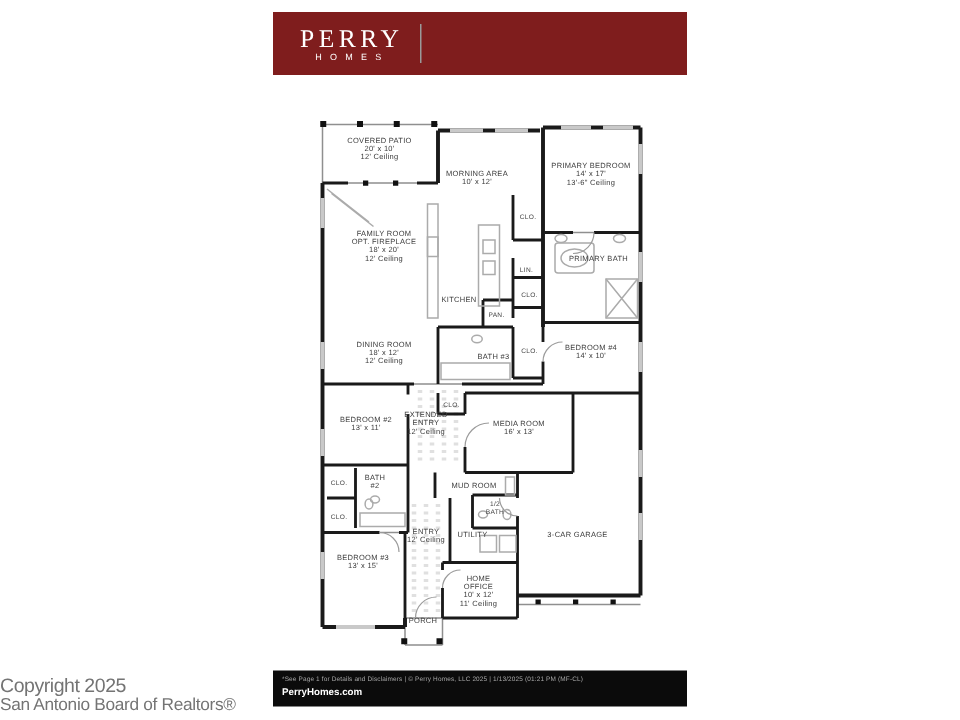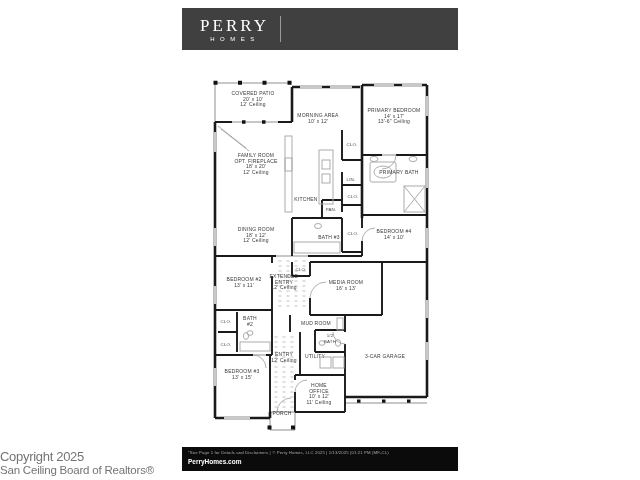"PERRY" .topbar { background: #404040 -> #7f1d1d }
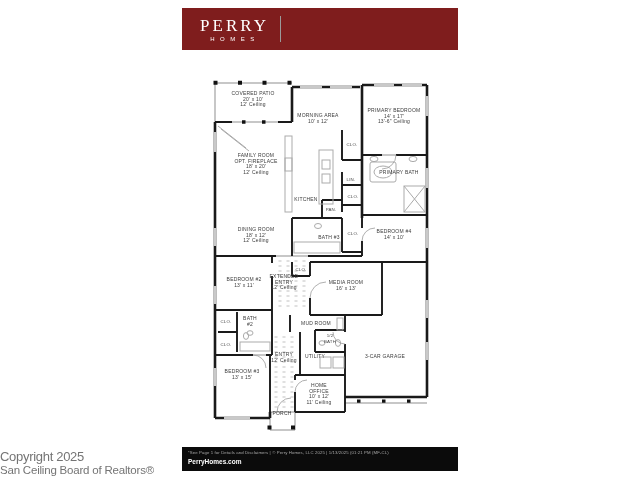"San Ceiling Board of Realtors®" div.wm2 { text: Ceiling -> Antonio }
